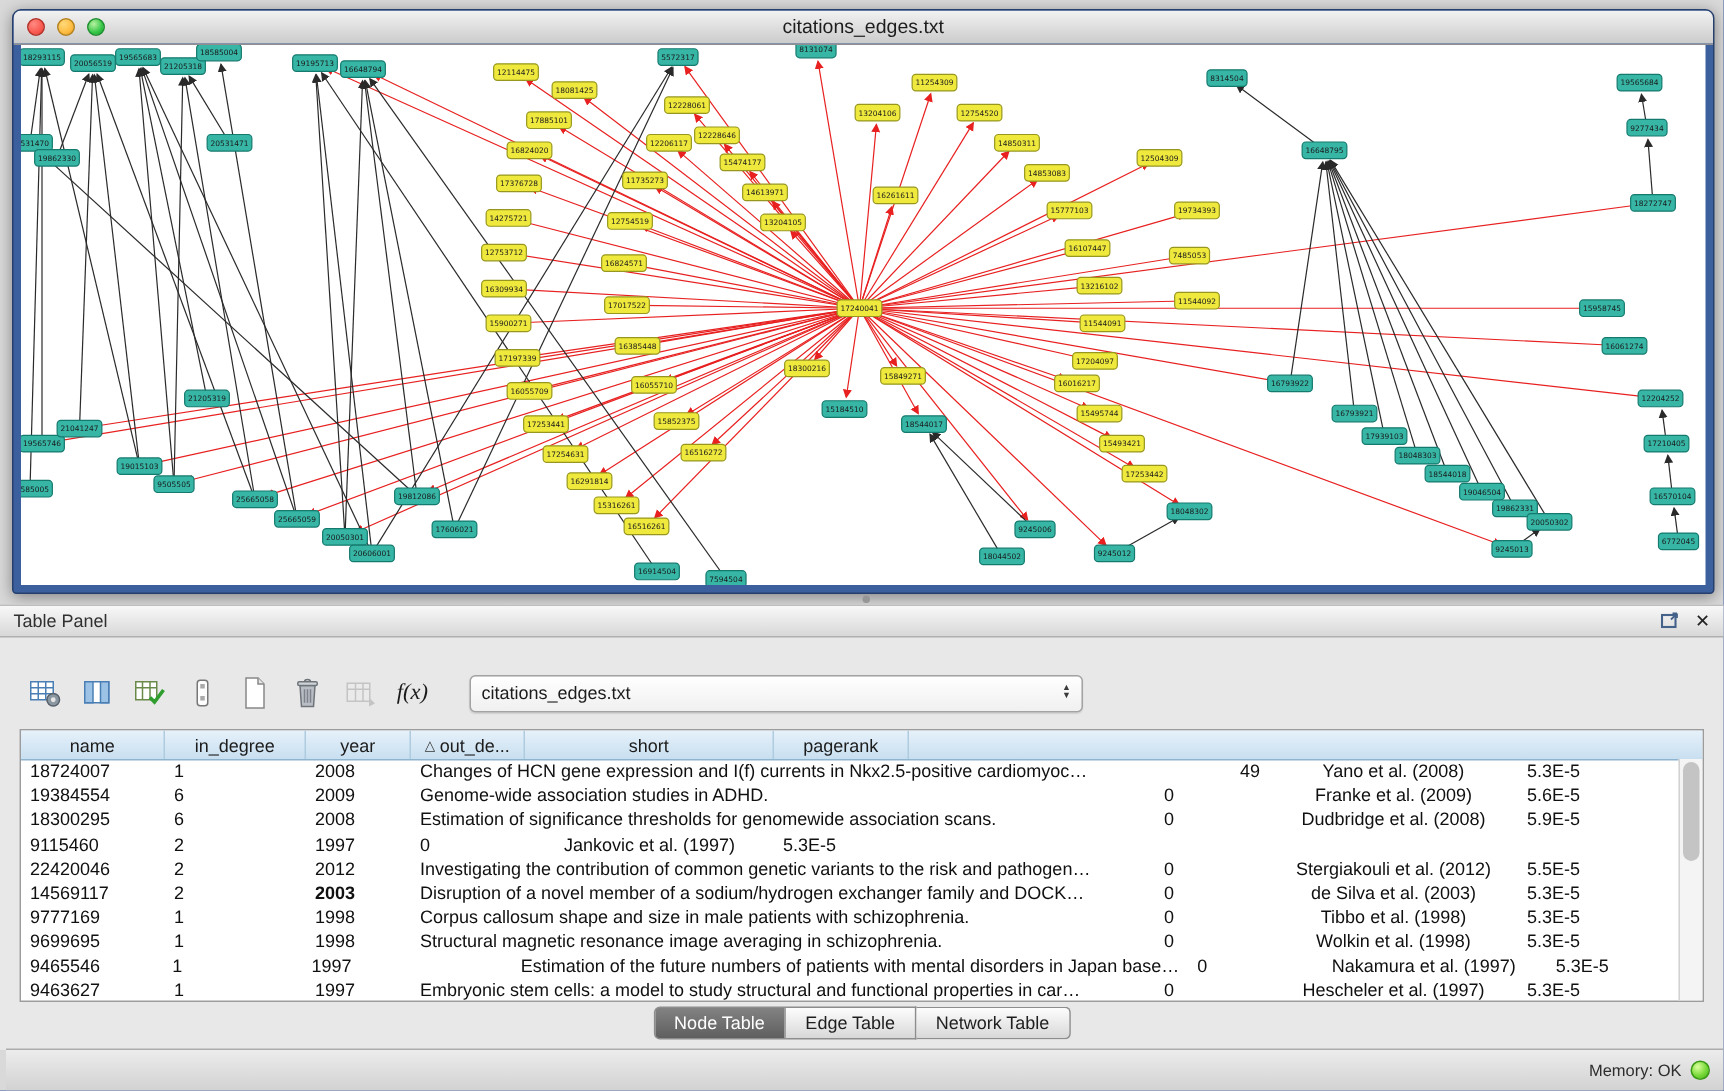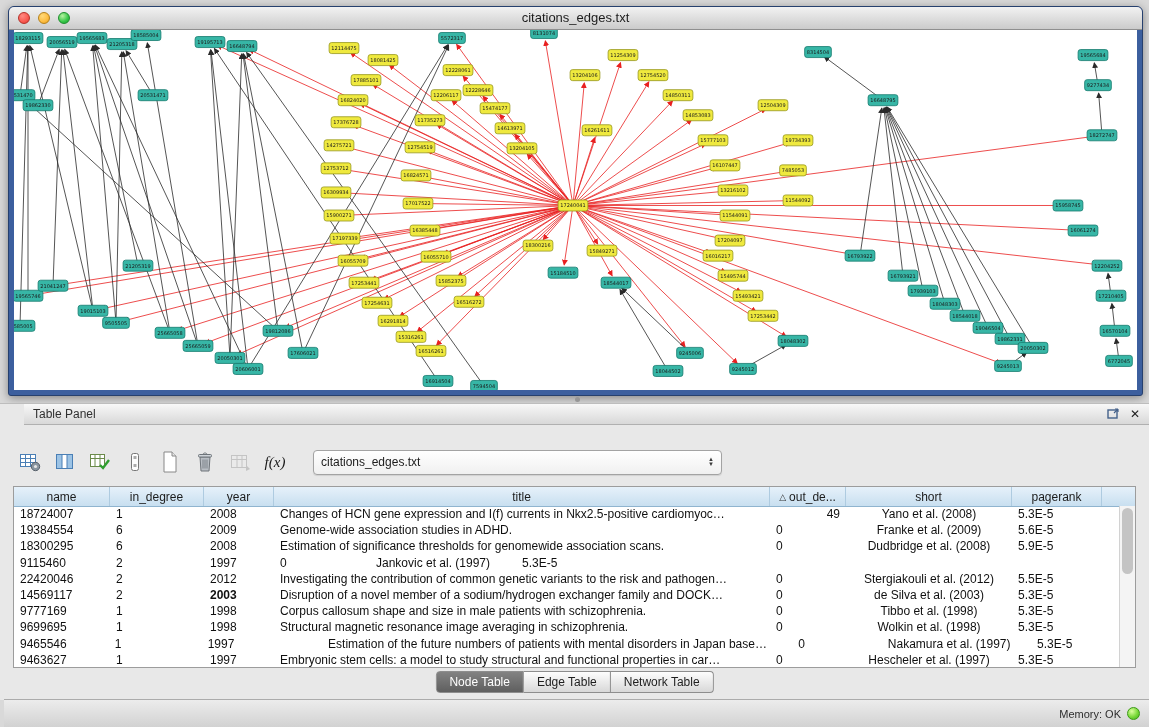"Table Panel" .table-panel { padding-left: 24px -> none }
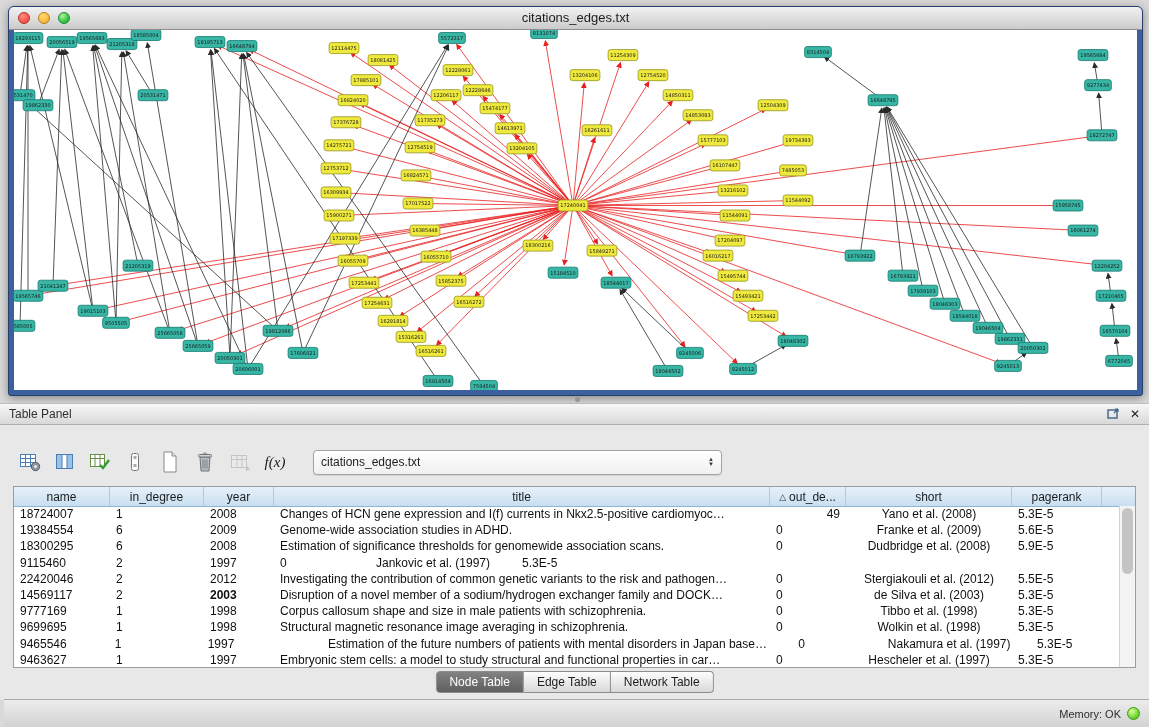"title" div.th { html: <div> <span>title</span> </div> -> none }
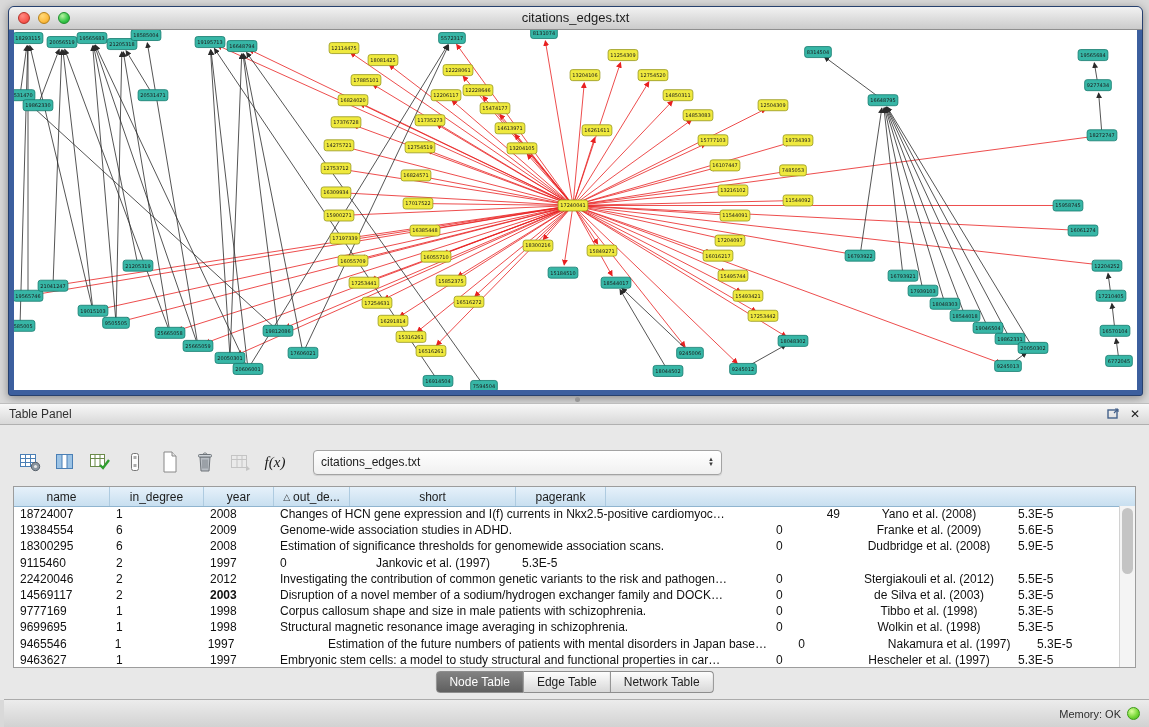"Estimation of the future numbers" div.td { text-align: center -> right }
